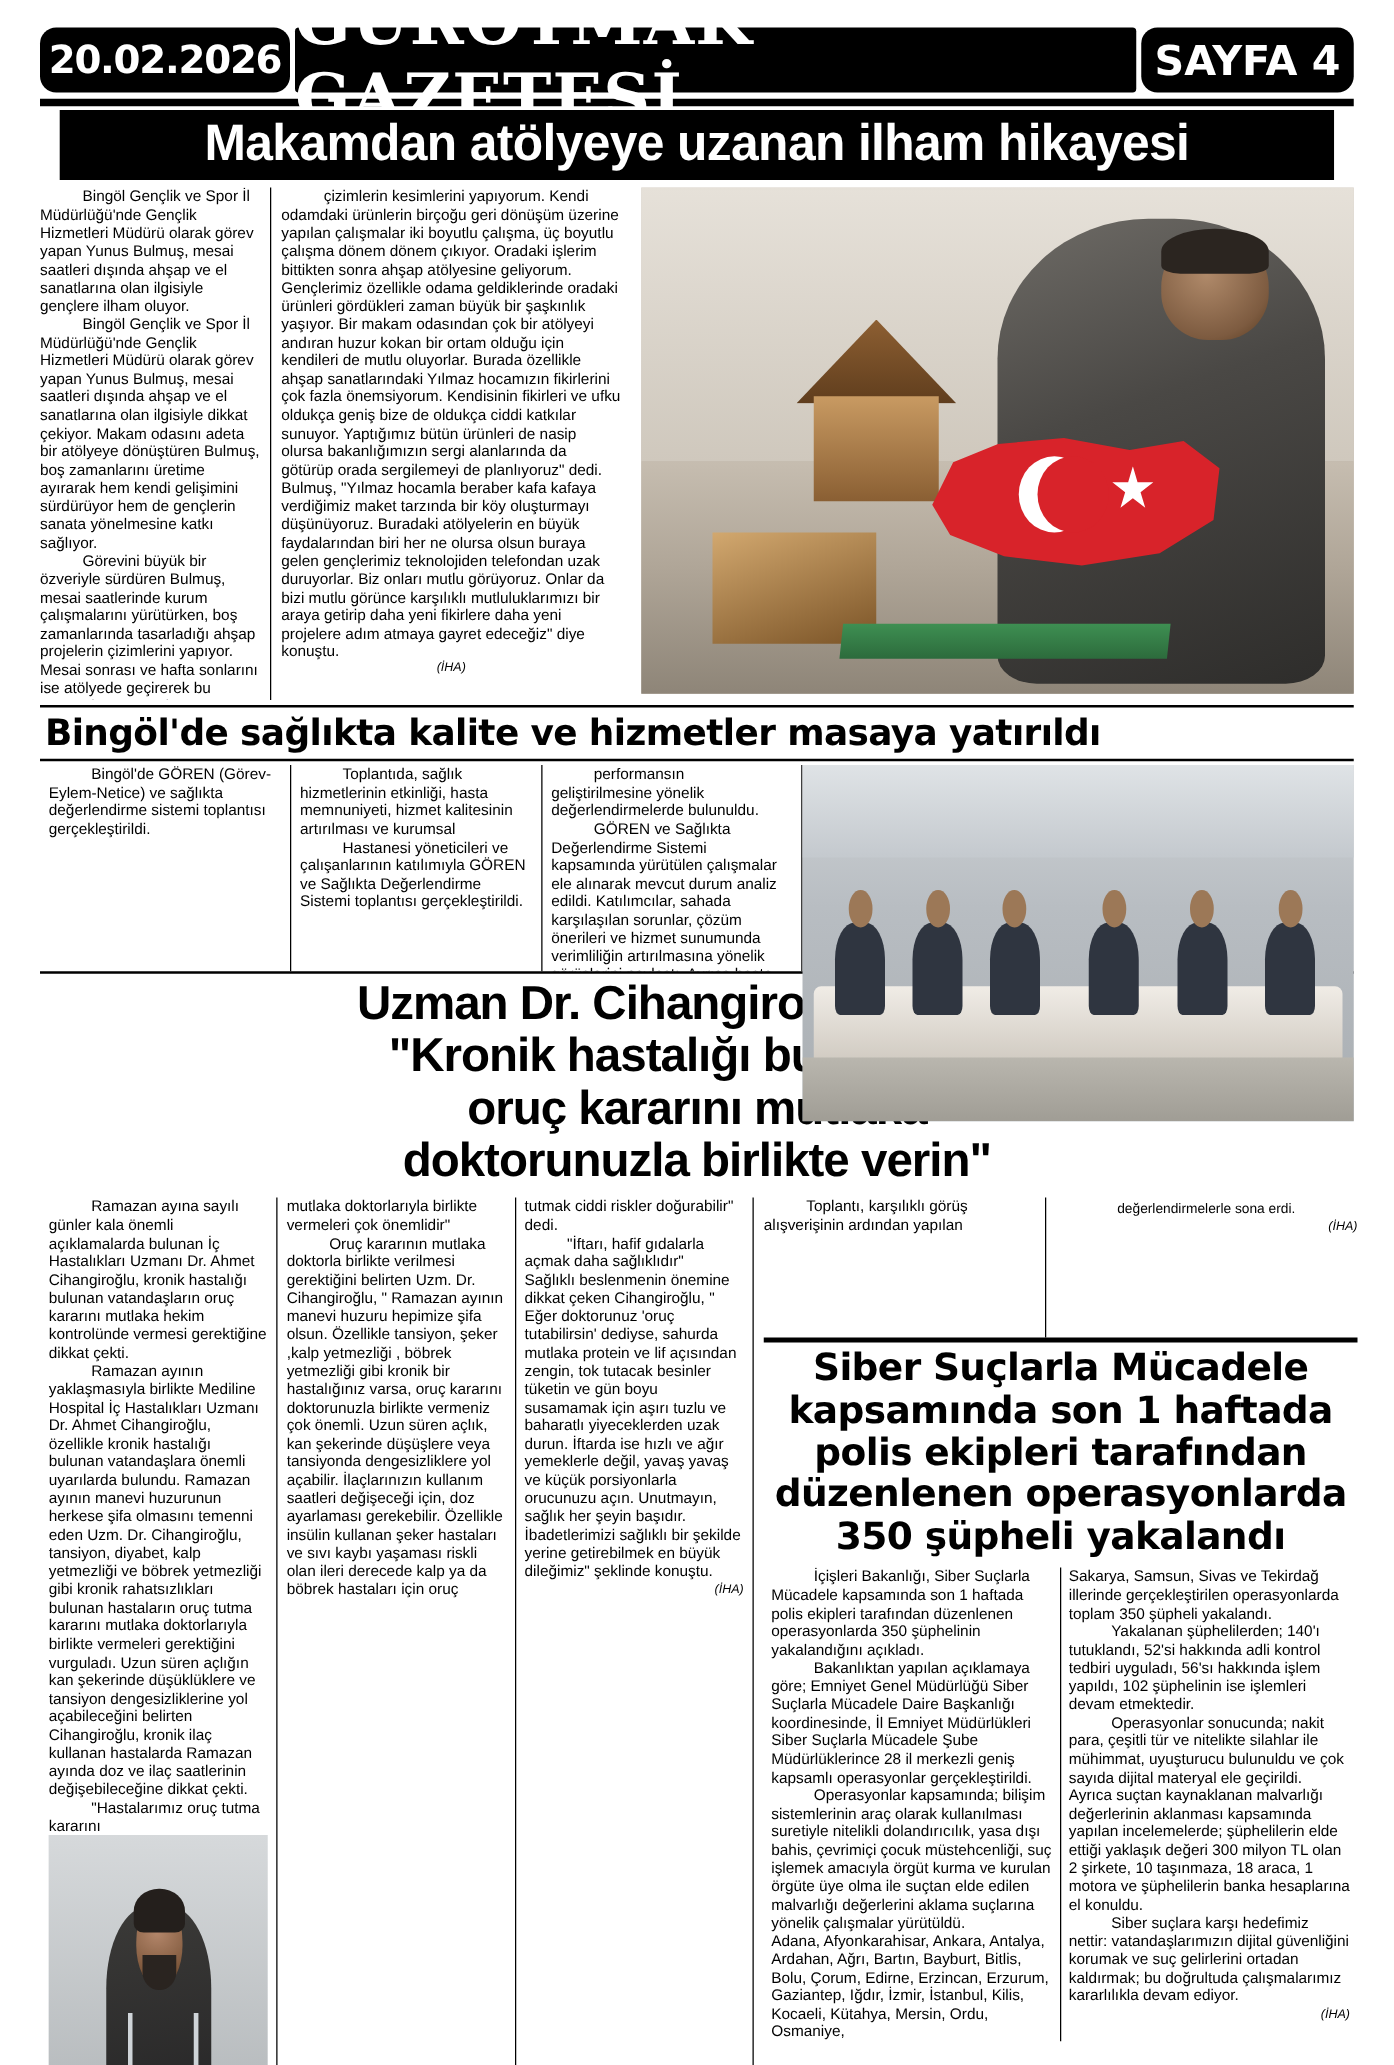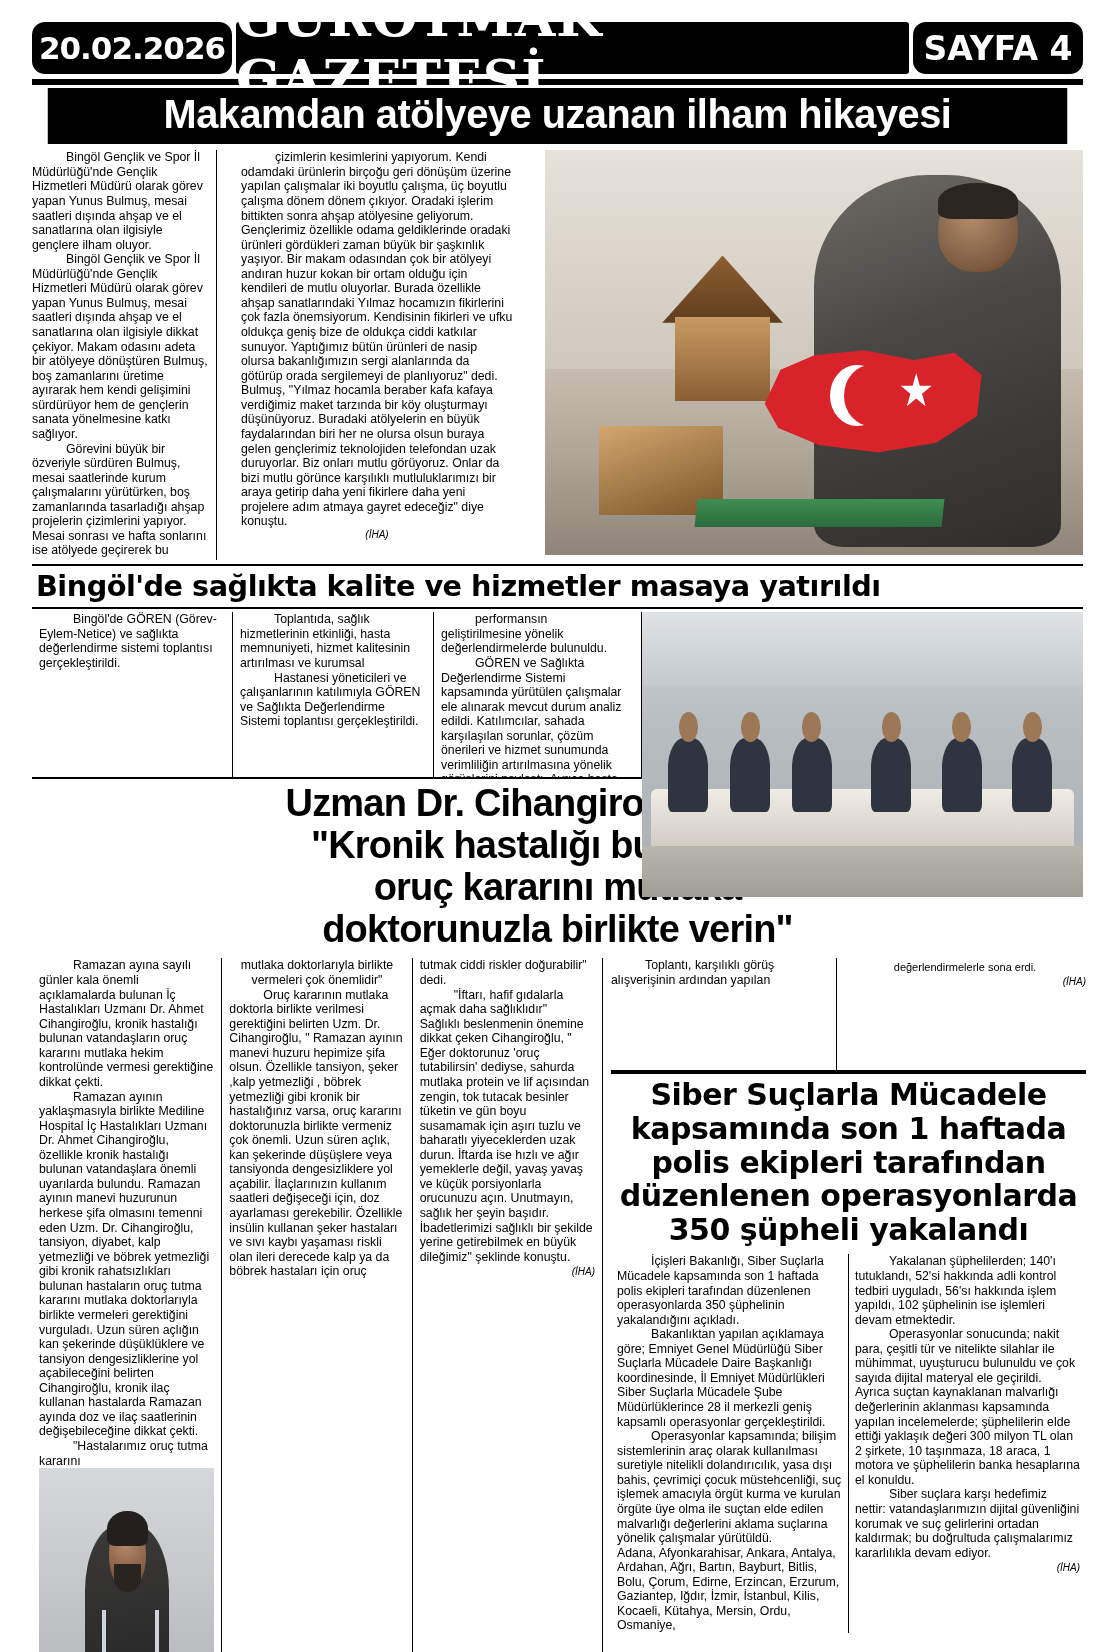"çizimlerin kesimlerini yapıyorum. Kendi" .a1 .c2 { padding: 0 24px -> 0 8px }
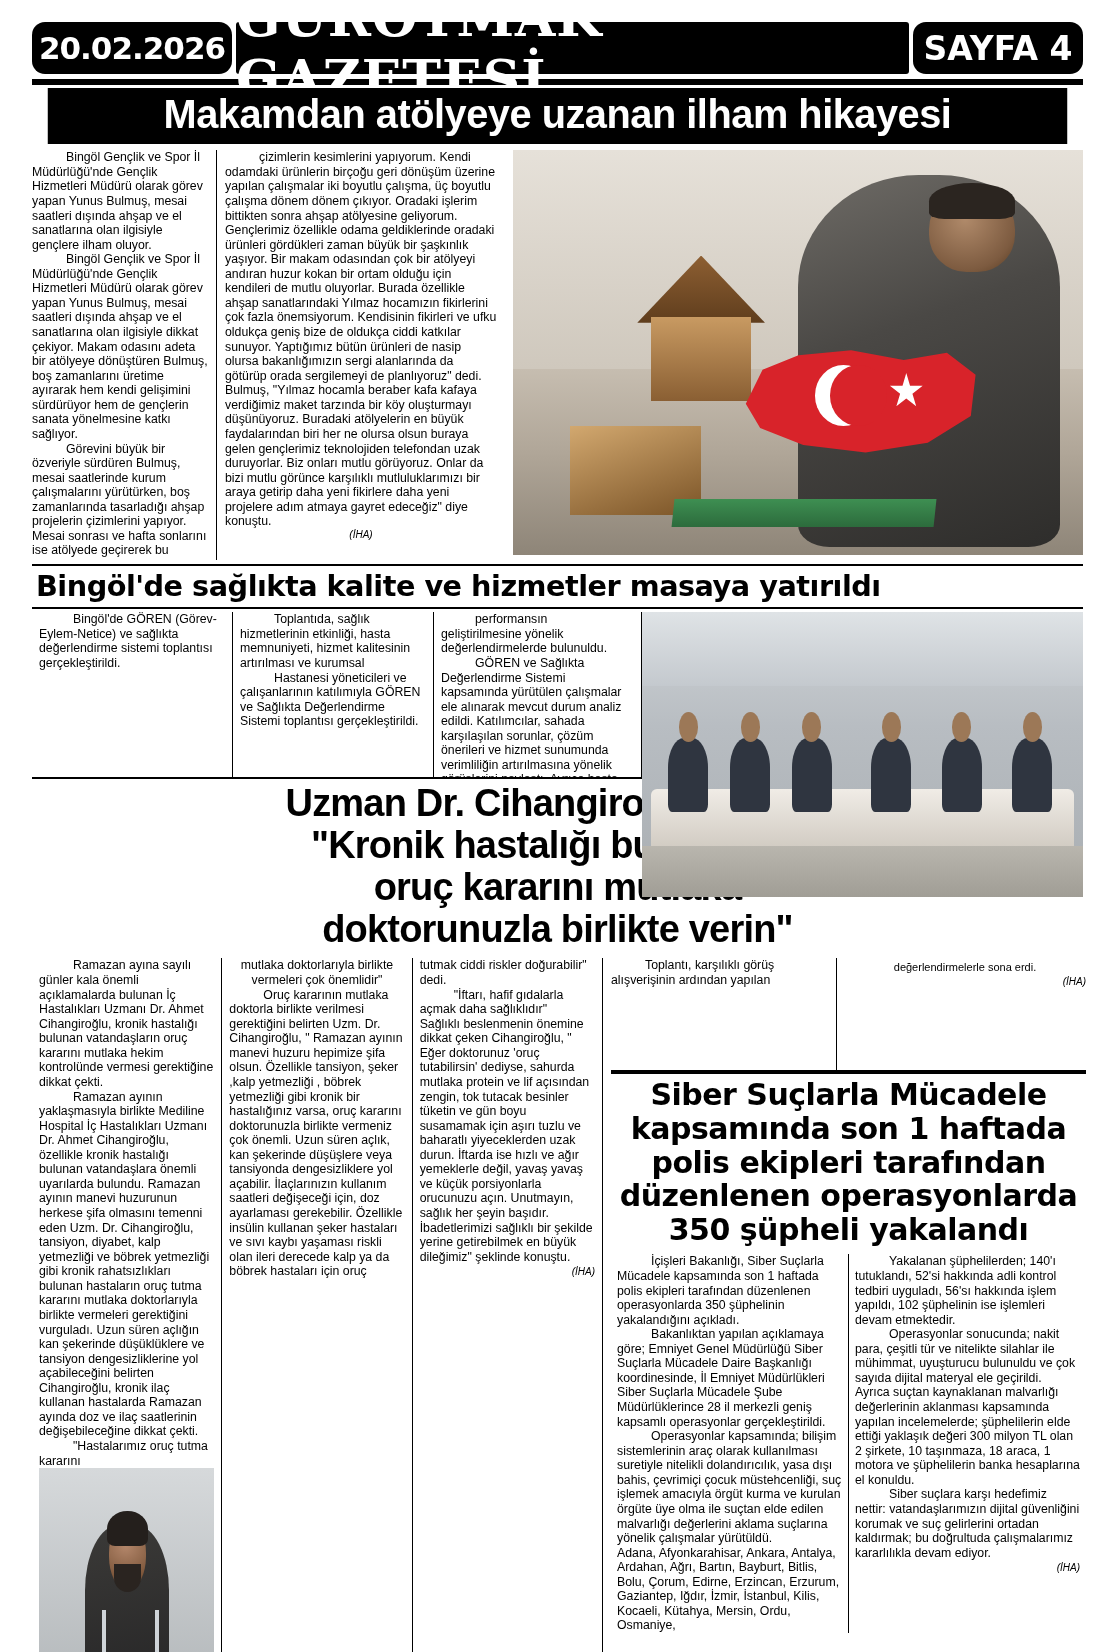"mutlaka doktorlarıyla birlikte vermeleri" p.noind { text-align: center -> none }
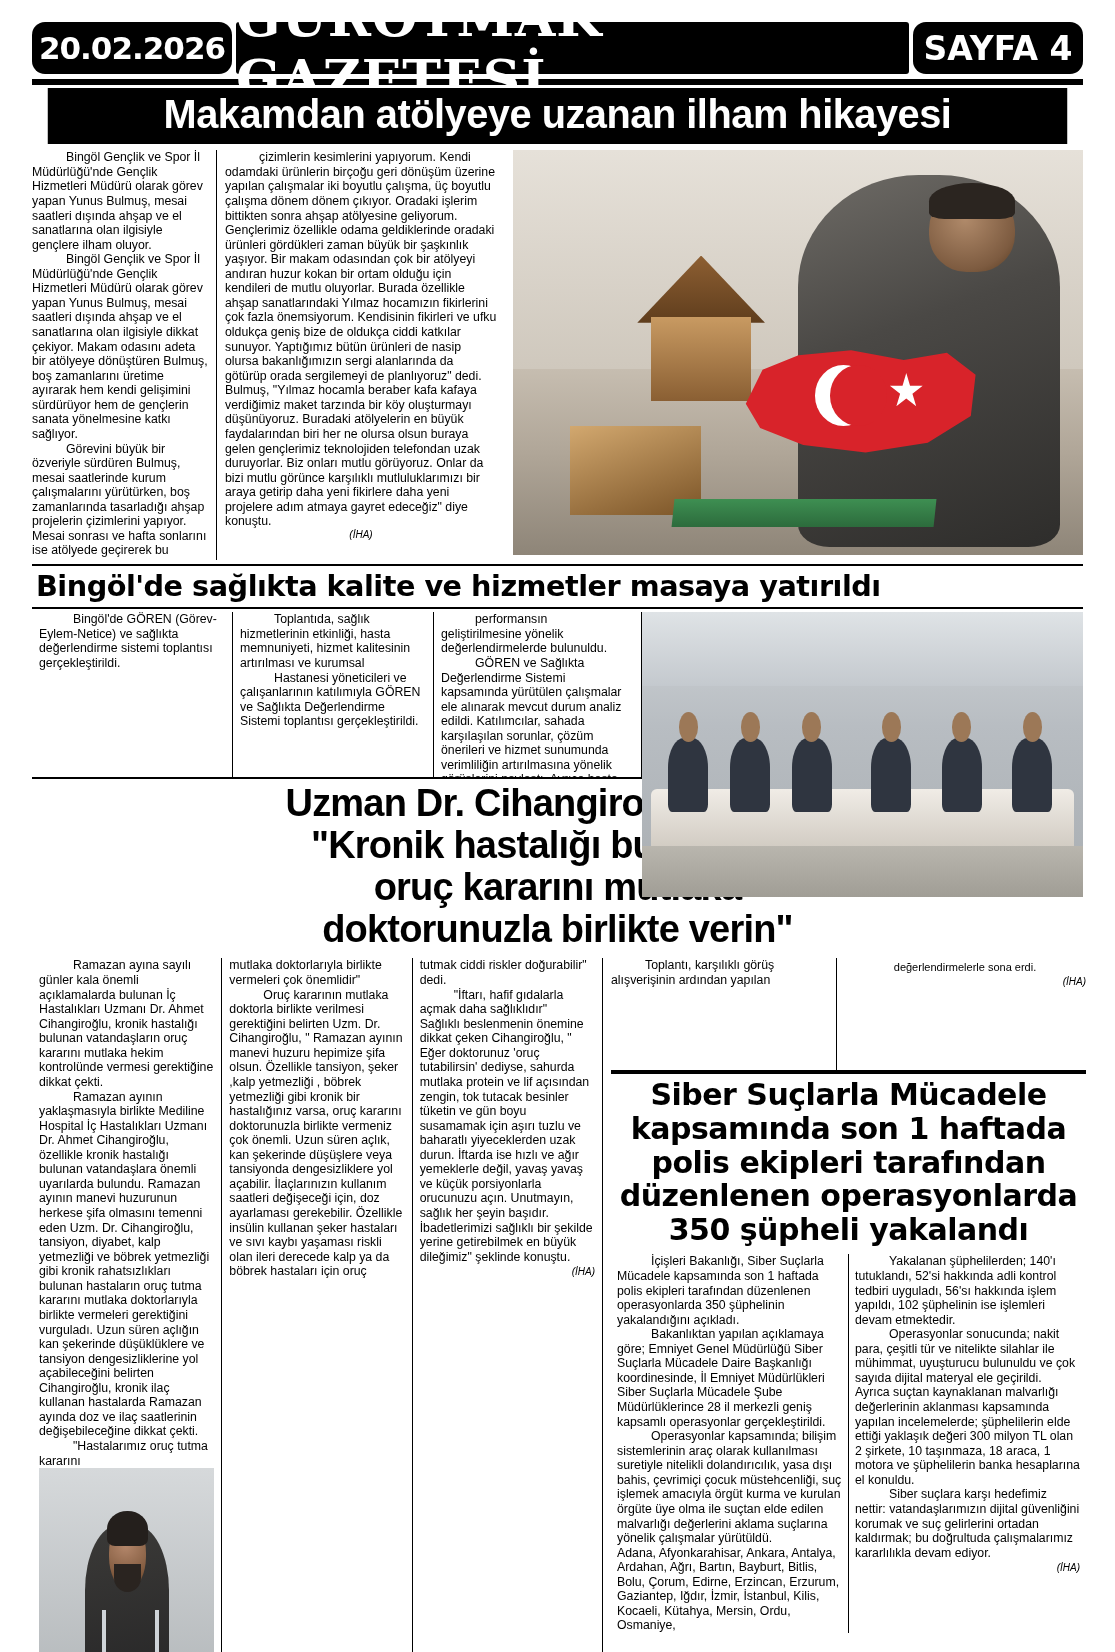"Sakarya, Samsun, Sivas ve Tekirdağ" p.noind { html: none -> <p>Sakarya, Samsun, Sivas ve Tekirdağ illerinde gerçekleştirilen operasyonlarda toplam 350 şüpheli yakalandı.</p> }
